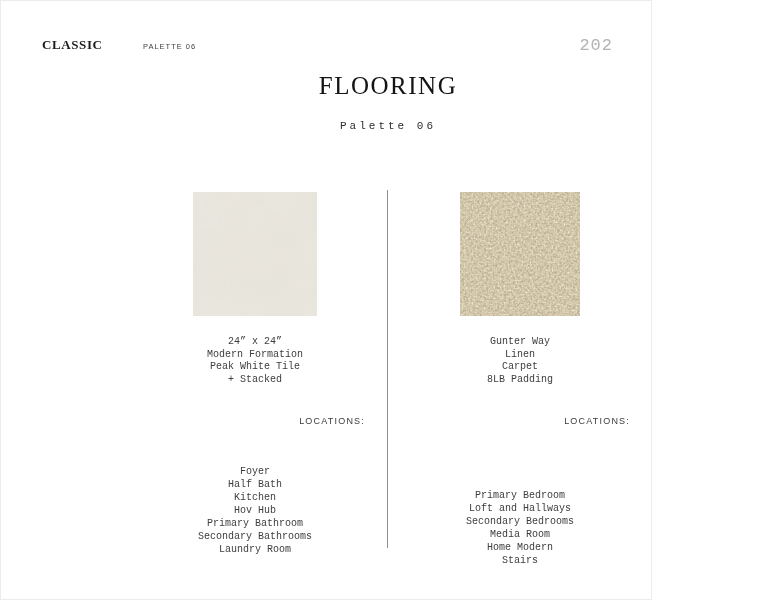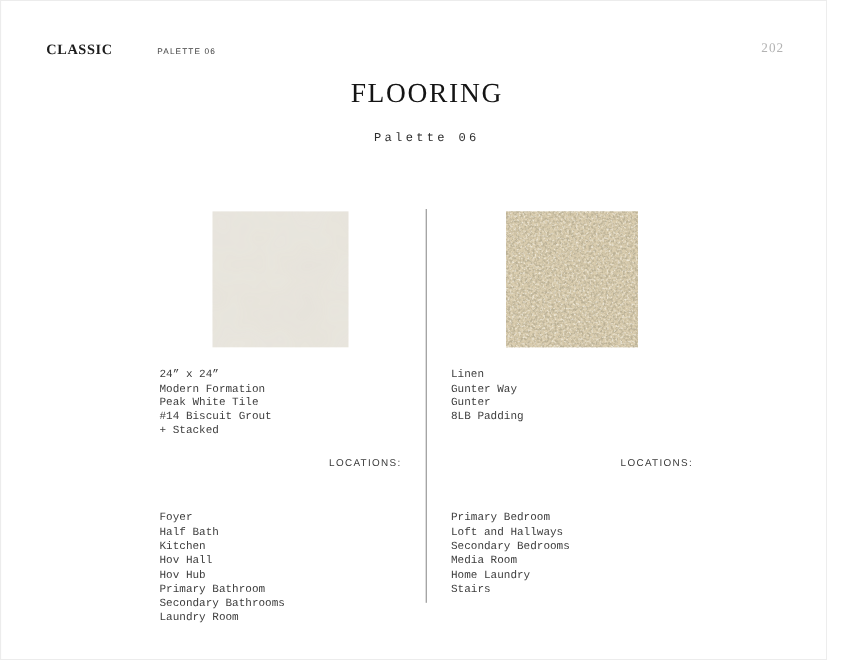"CLASSIC" .page { width: 752px -> 652px }
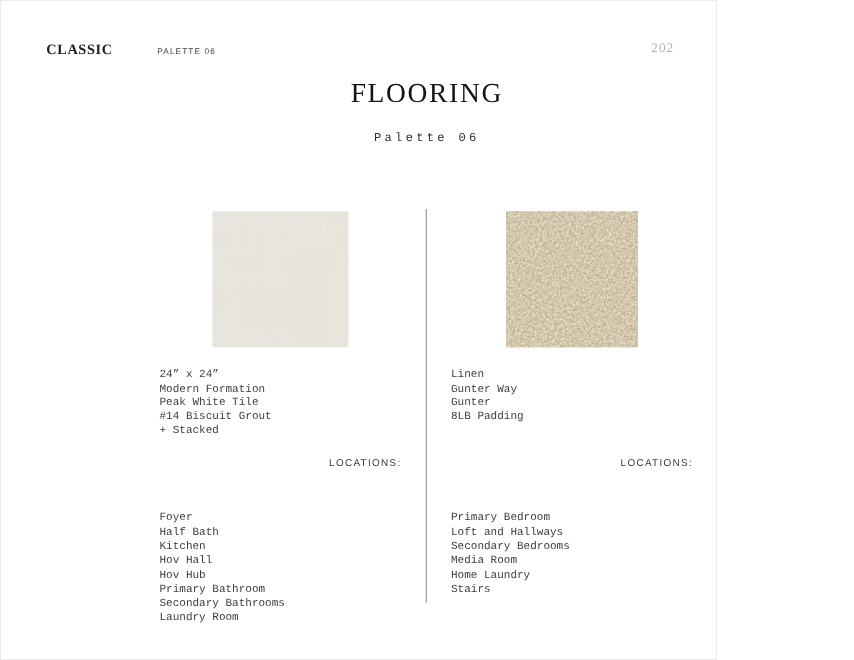"202" .page-number { font-family: Liberation Serif, serif -> Liberation Mono, monospace; font-size: 12px -> 17px }
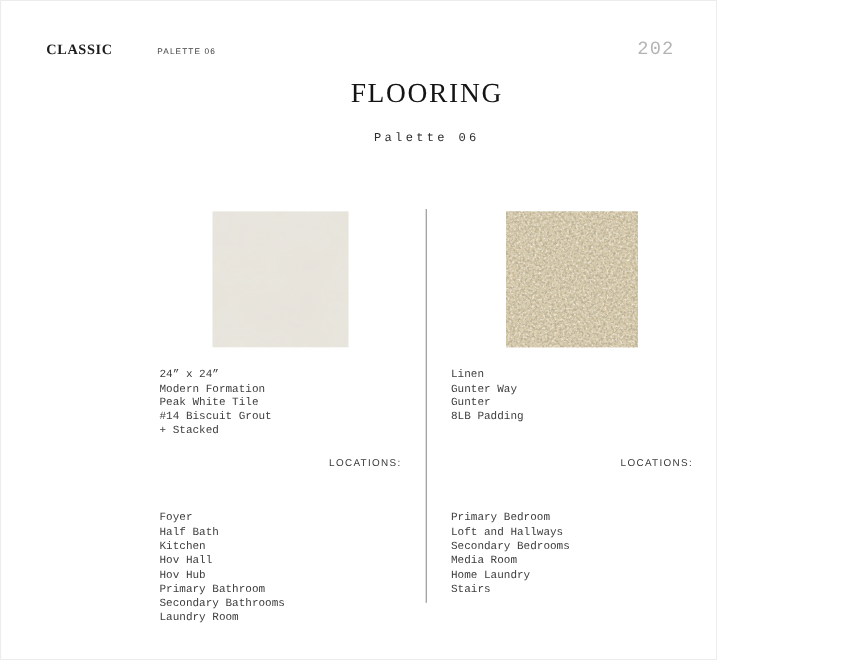"24” x 24”" .text-block { text-align: none -> center }
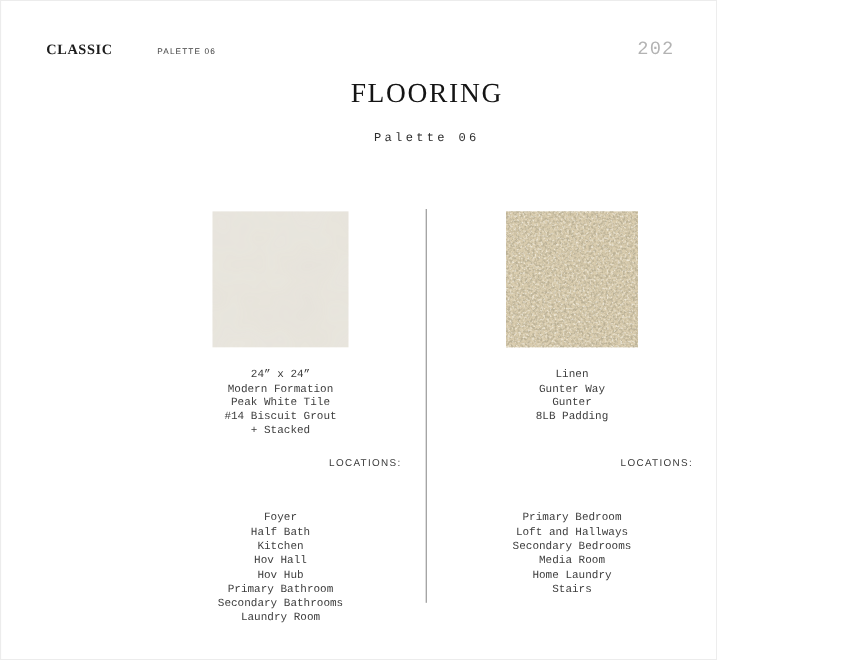"Linen" div { order: before "Gunter Way" -> after "Gunter Way" }
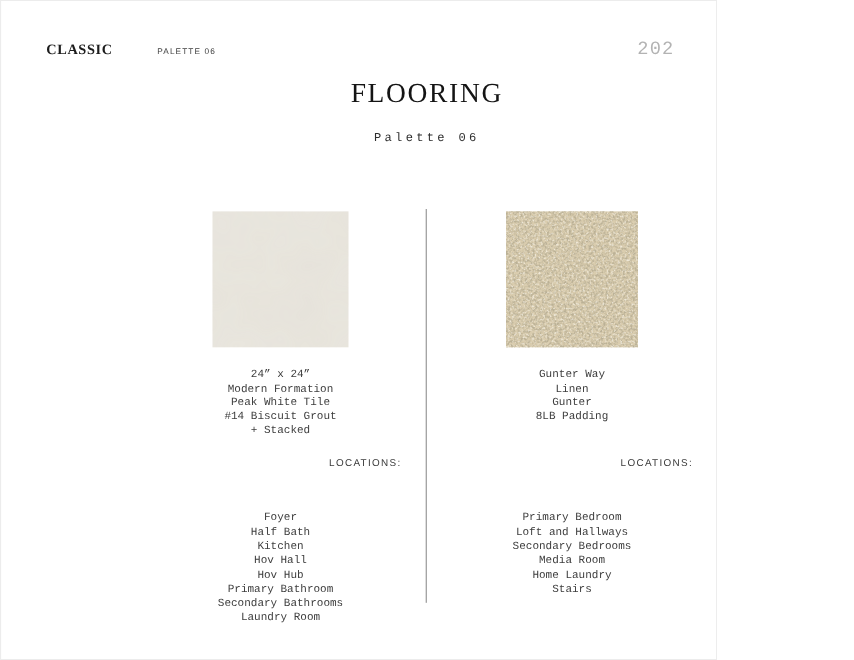"Gunter" div { text: Gunter -> Carpet }
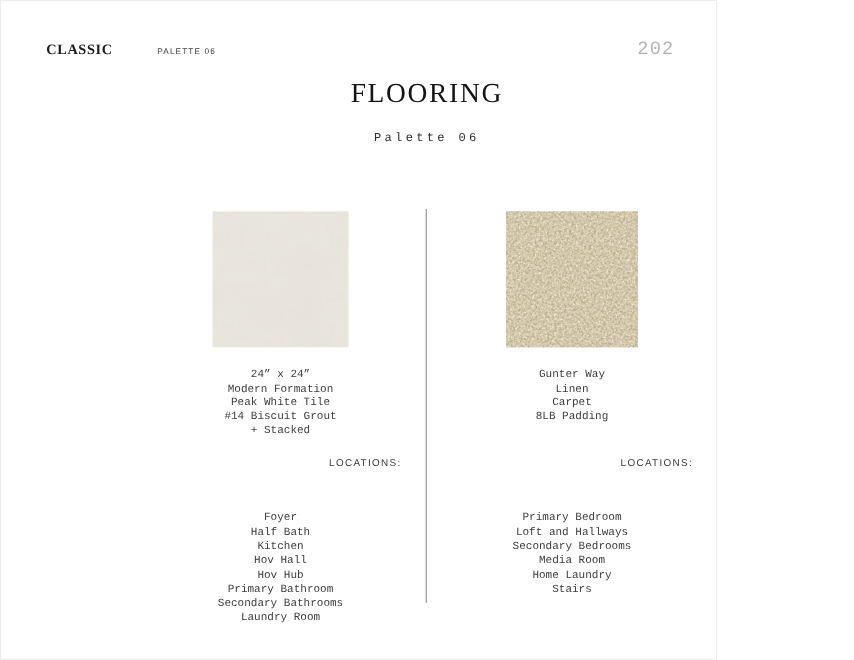"#14 Biscuit Grout" div { html: <div>#14 Biscuit Grout</div> -> none }
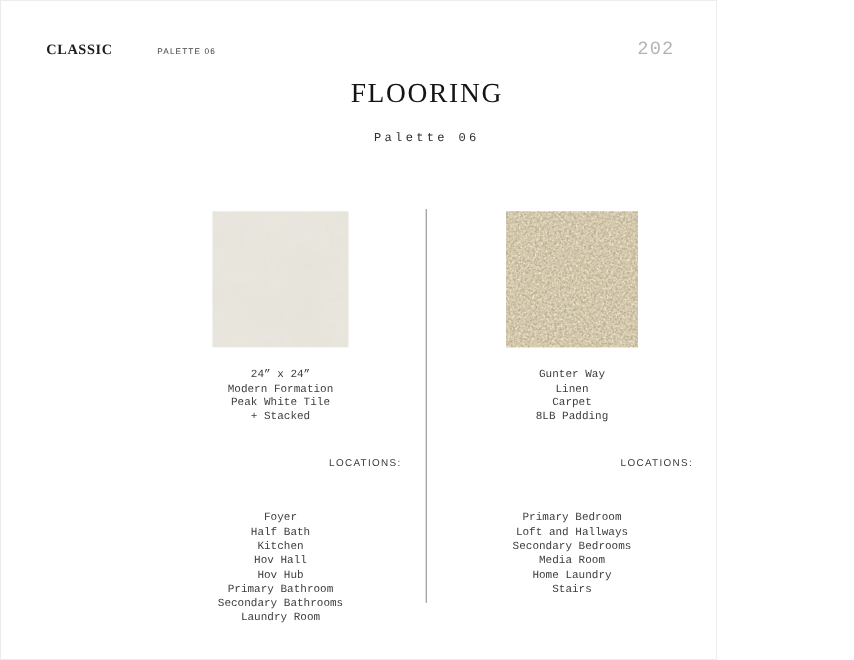"Primary Bedroom" .loc-list-right { margin-top: none -> 24px }
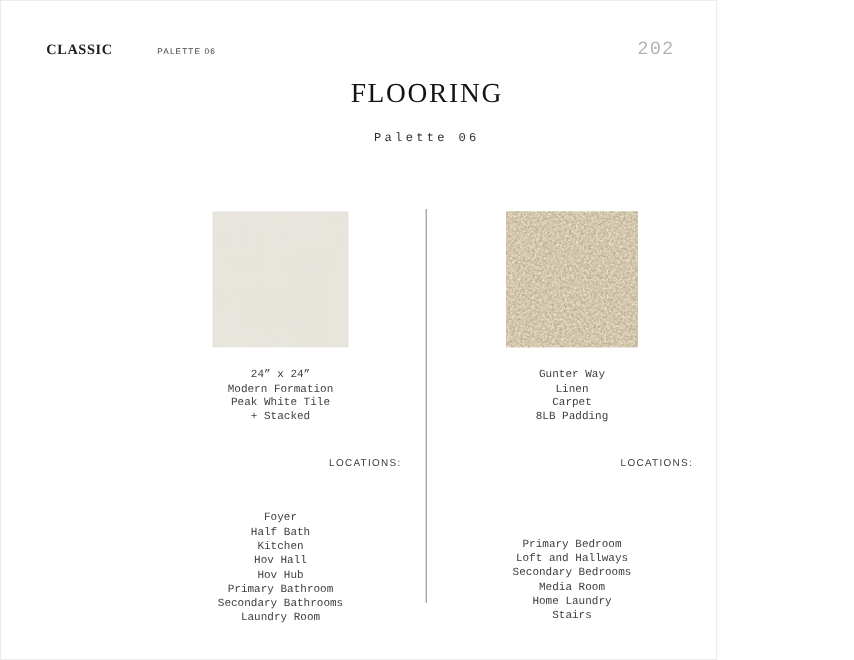"Hov Hall" div { html: <div>Hov Hall</div> -> none }
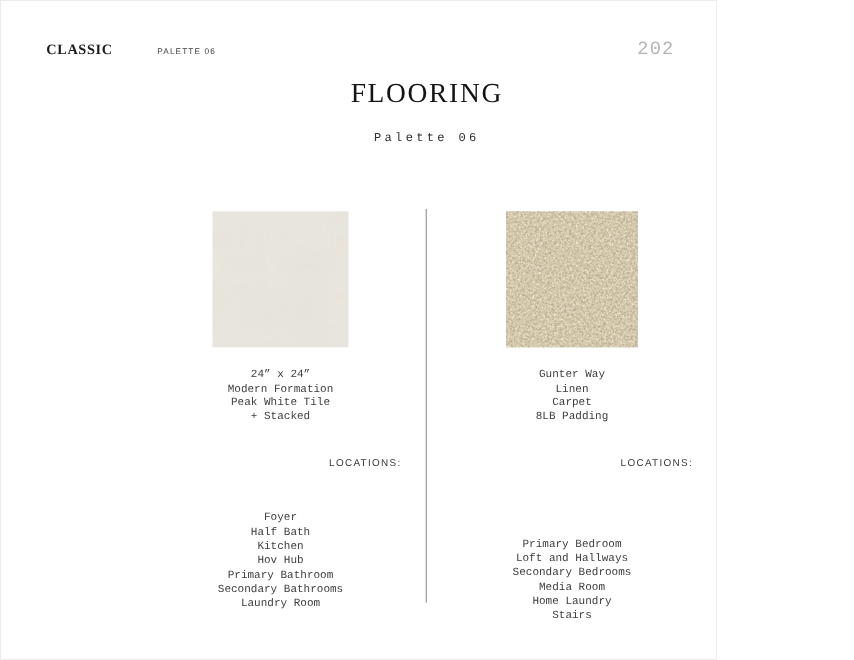"Home Laundry" div { text: Laundry -> Modern }
